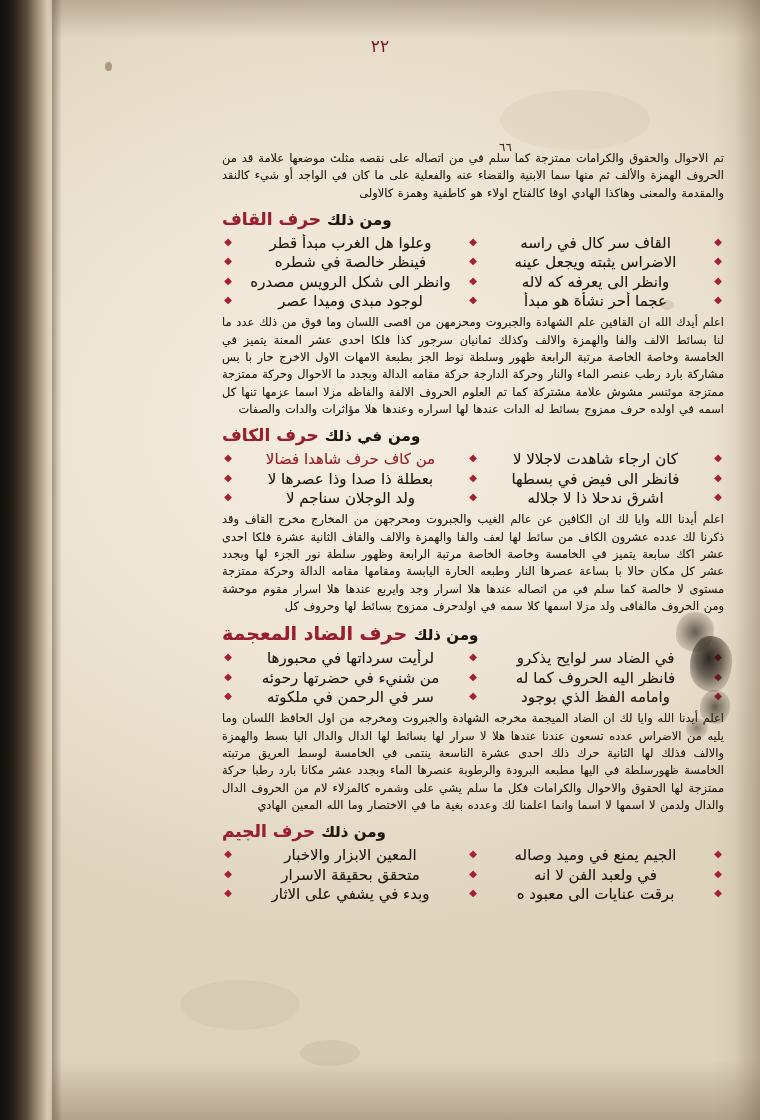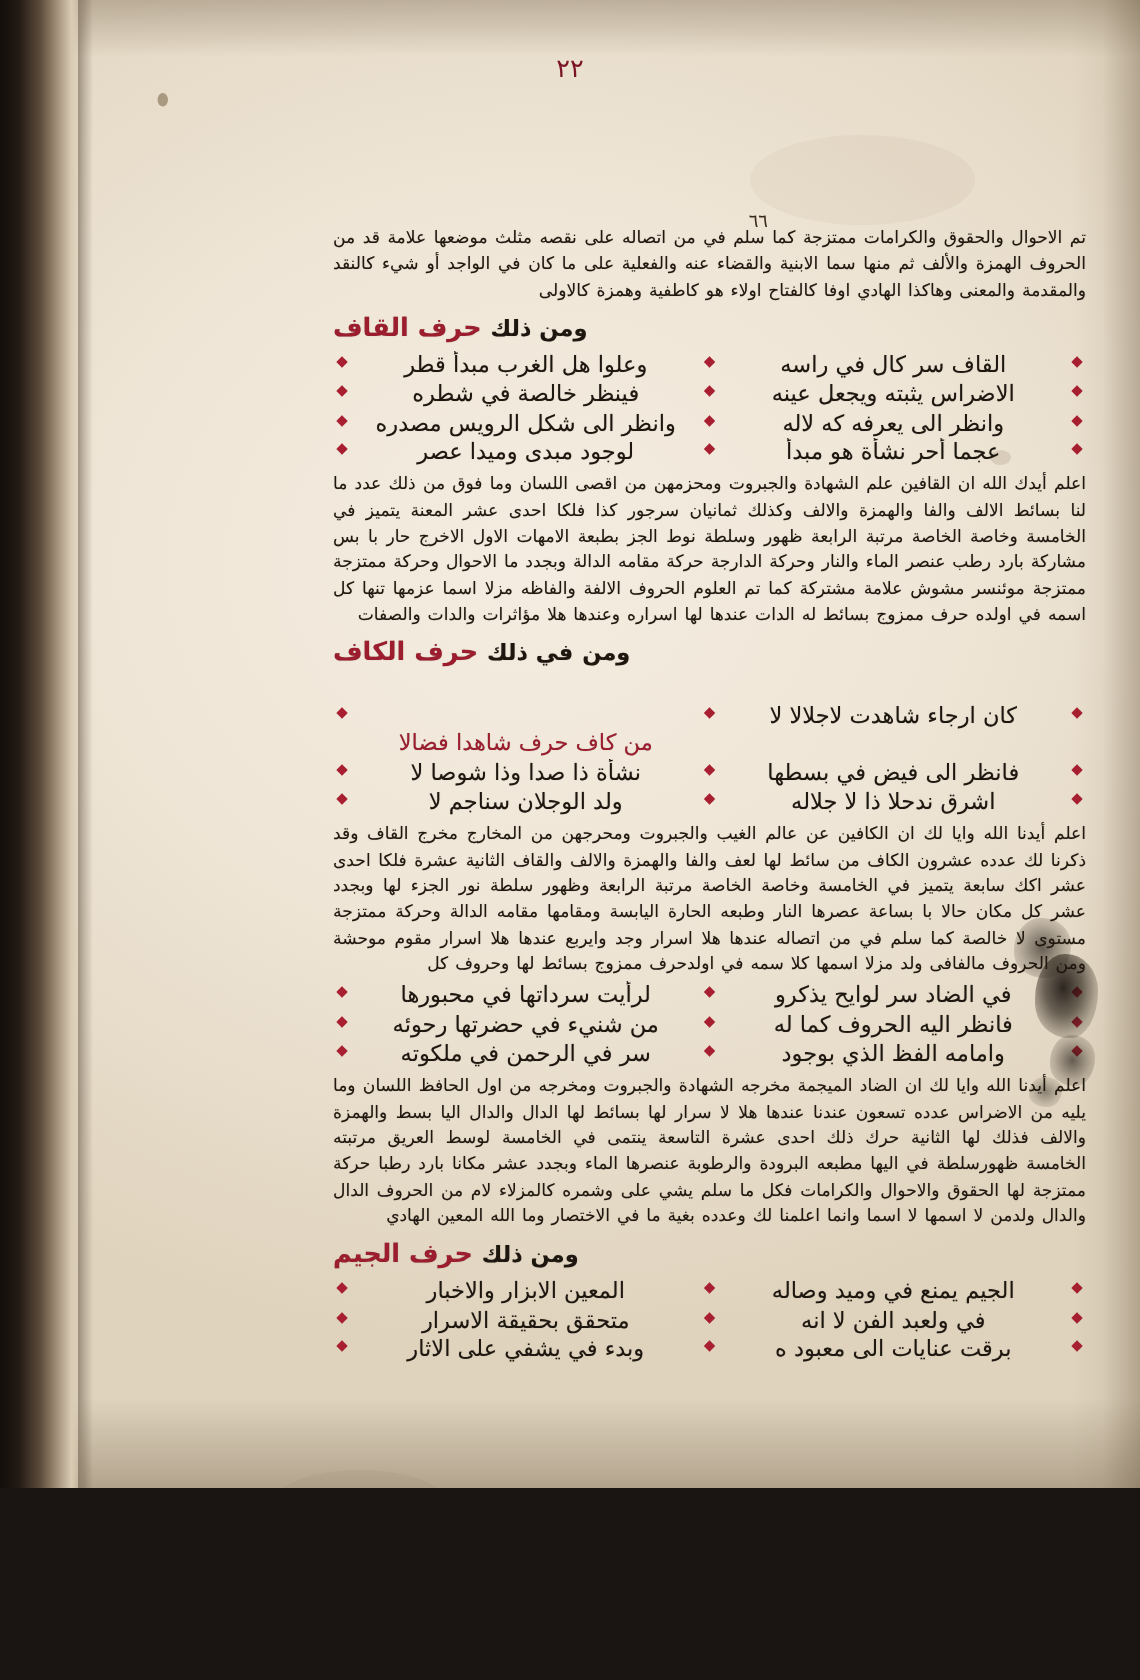"٢٢" #manuscript-page { height: 992px -> 1120px }
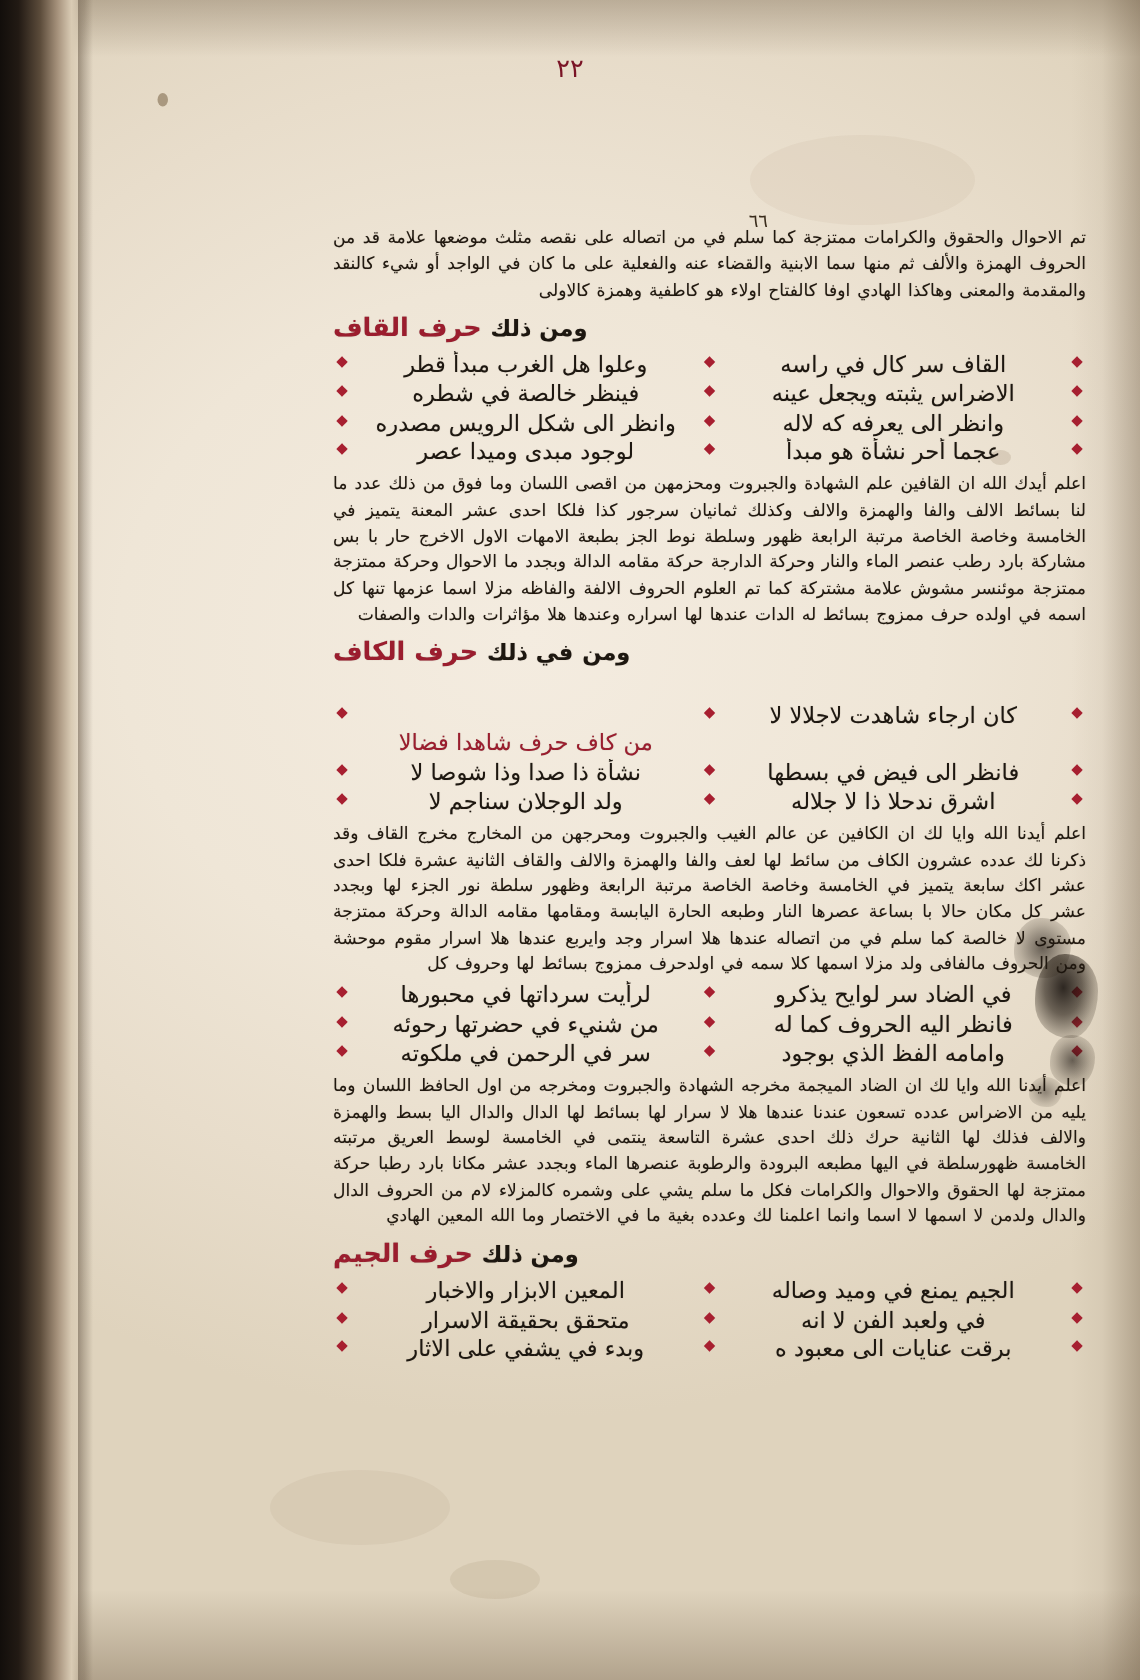"من كاف حرف شاهدا فضالا" .hemistich.red { margin-top: 36px -> none }
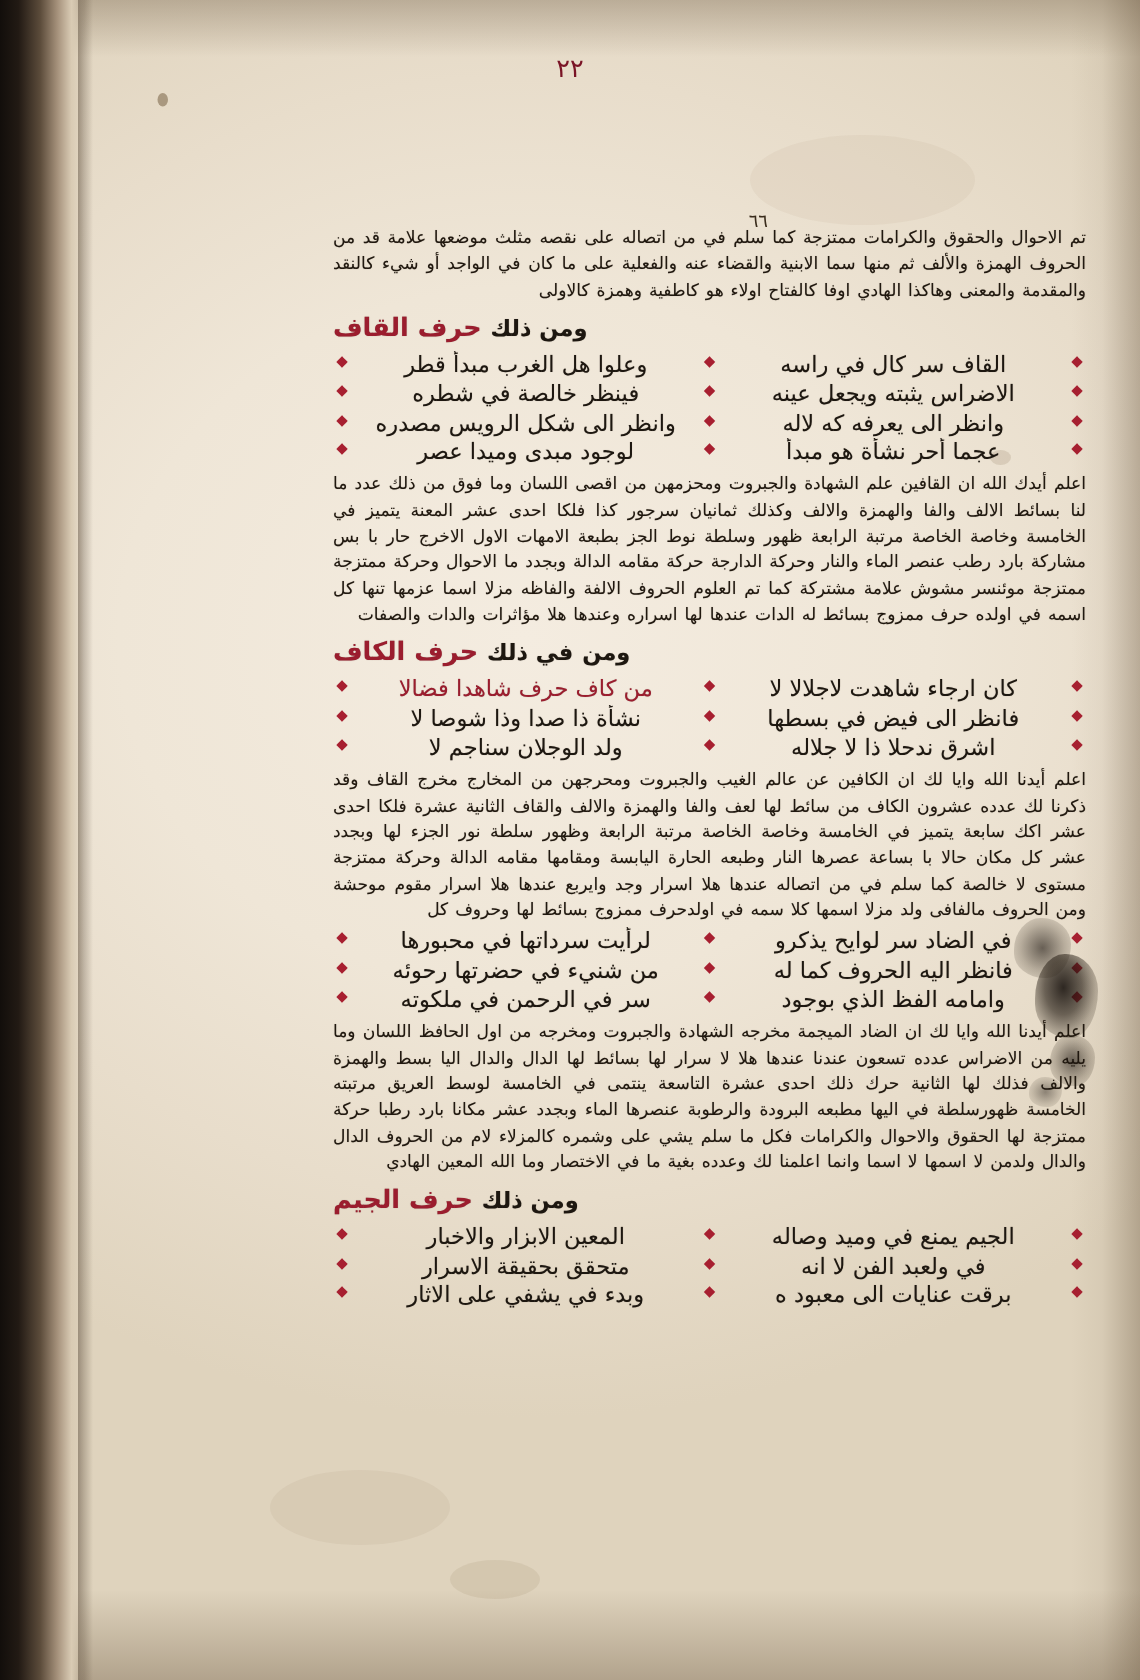"نشأة ذا صدا وذا شوصا" span.hemistich { text: نشأة ذا صدا وذا شوصا -> بعطلة ذا صدا وذا عصرها }
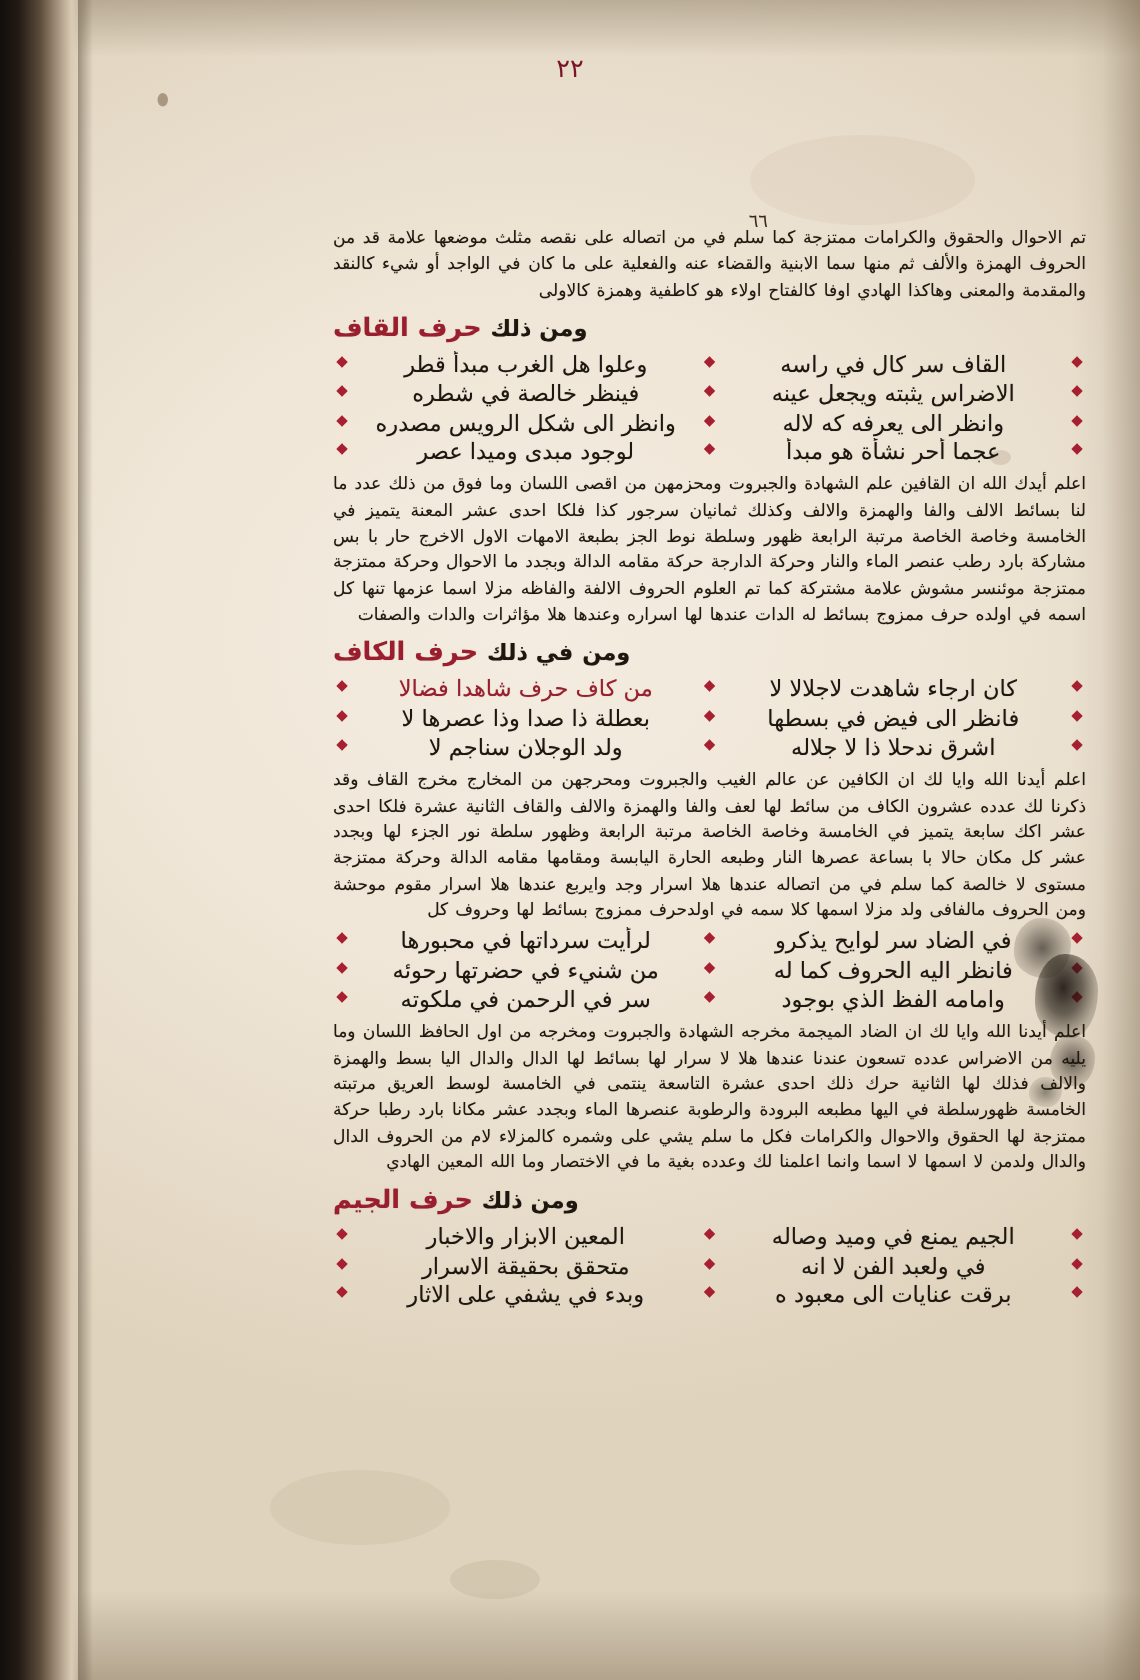"ومن ذلك حرف الضاد المعجمة" div.section-heading { html: none -> <div> <span>ومن ذلك</span> <span>حرف الضاد المعجمة</span> </div> }
